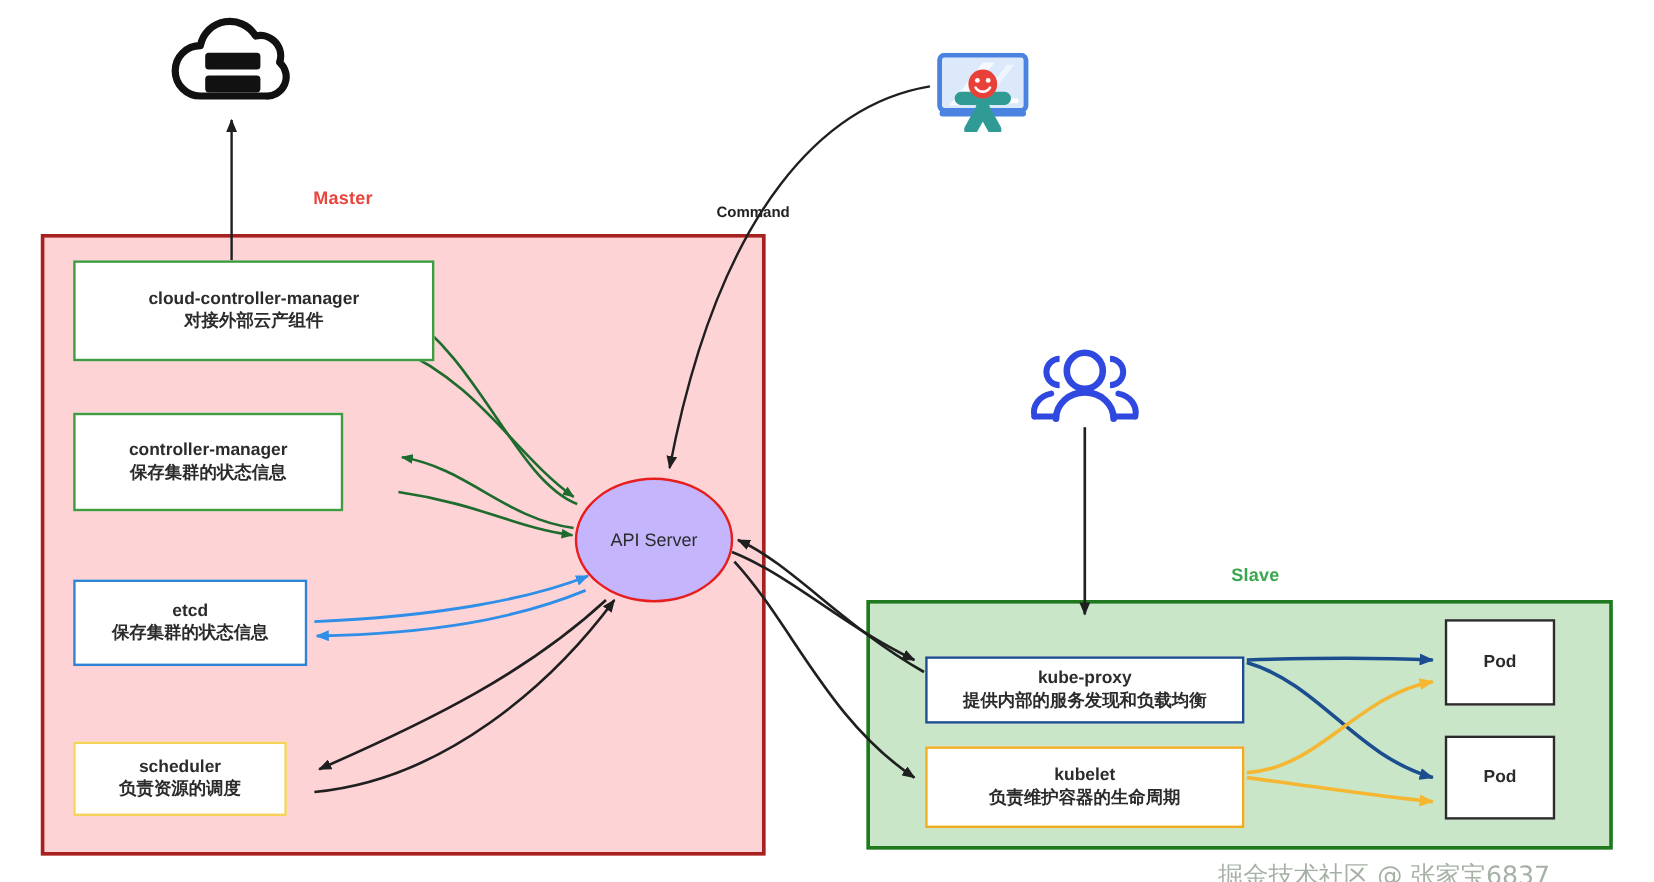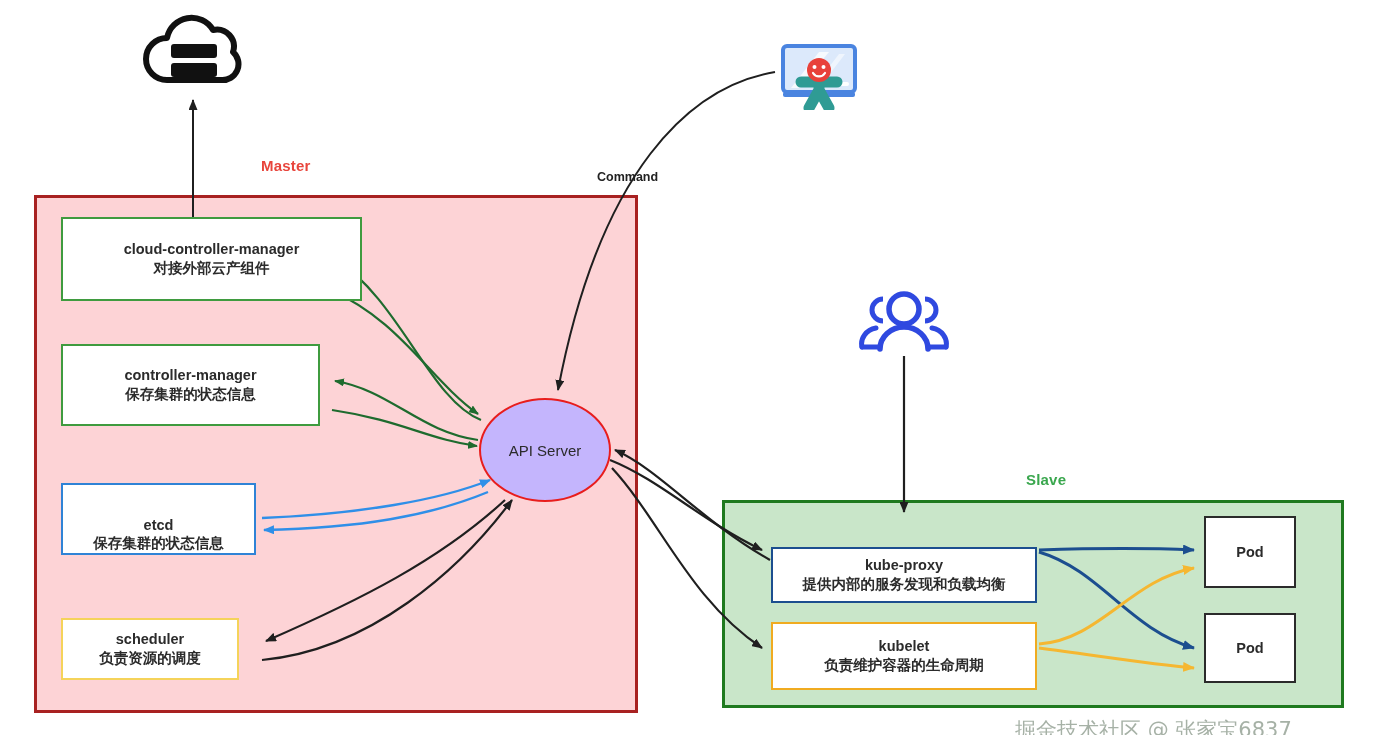"controller-manager" .n-cm { width: 259px -> 225px }
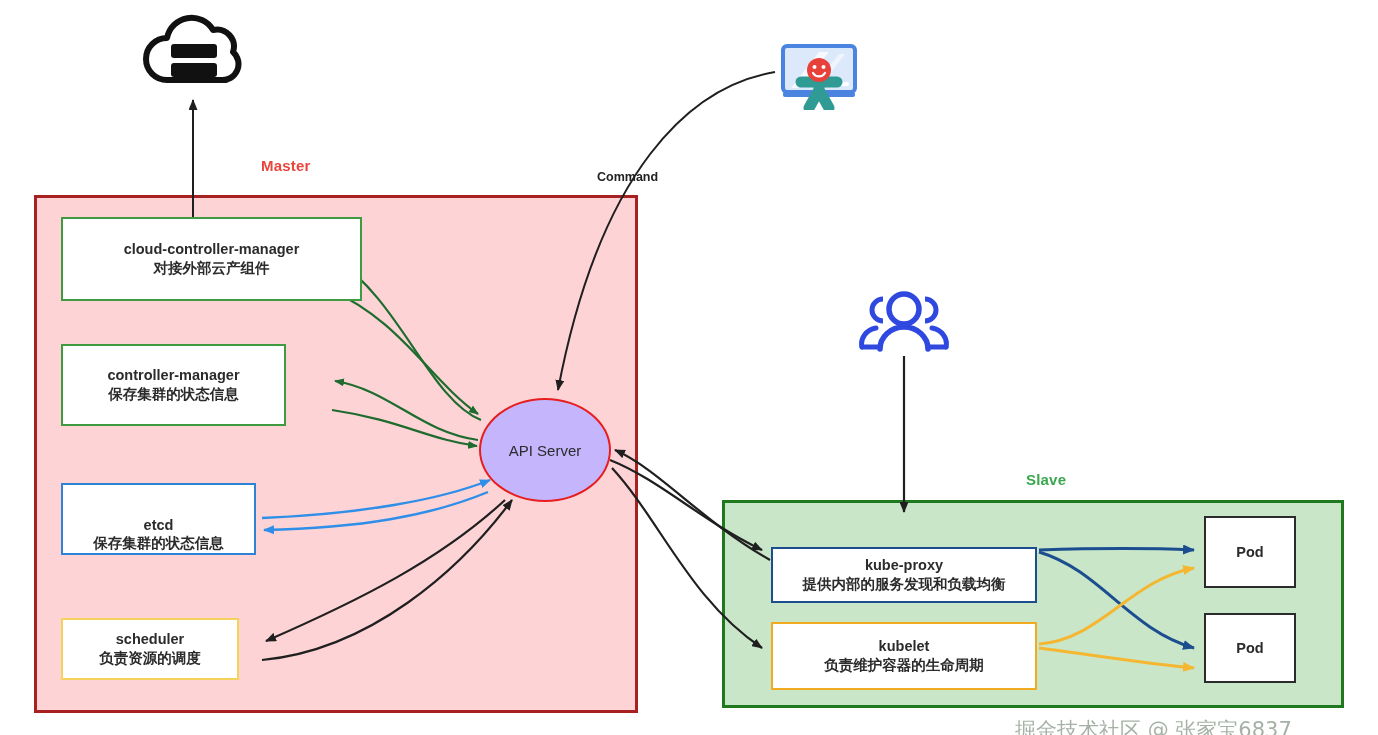"etcd" .n-etcd { justify-content: flex-end -> none }
